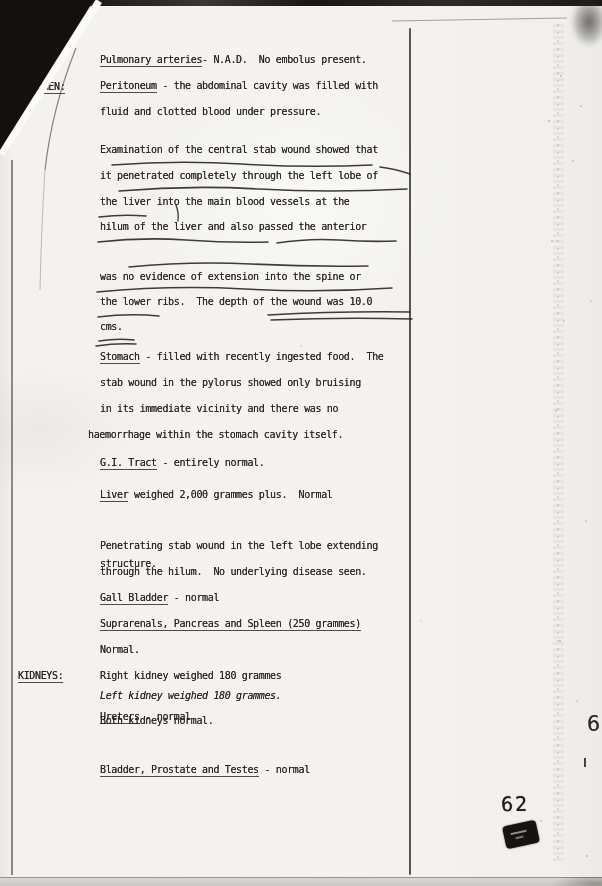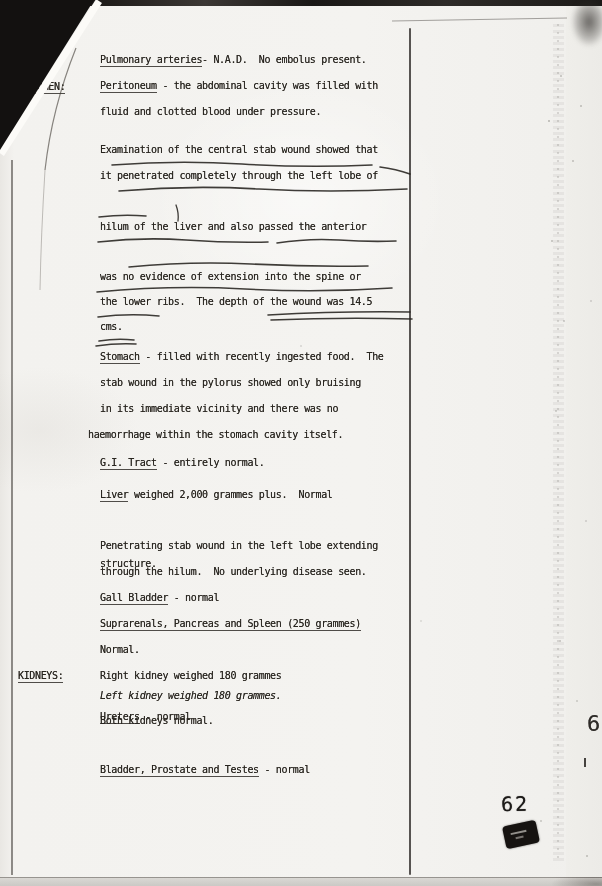"the liver into the main" div.line { html: none -> <div><span>the liver into the main blood vessels at the</span></div> }
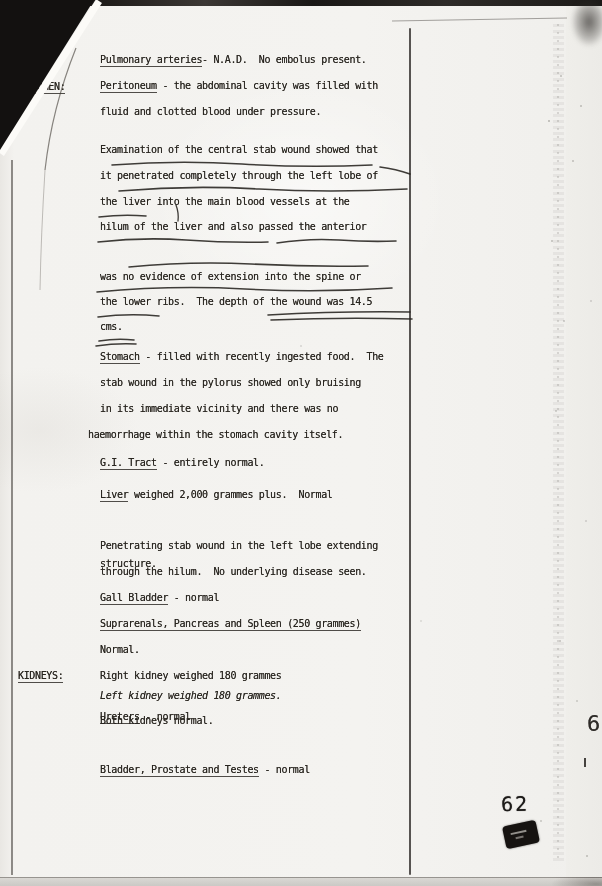"the lower ribs. The depth" span { text: 14.5 -> 10.0 }
